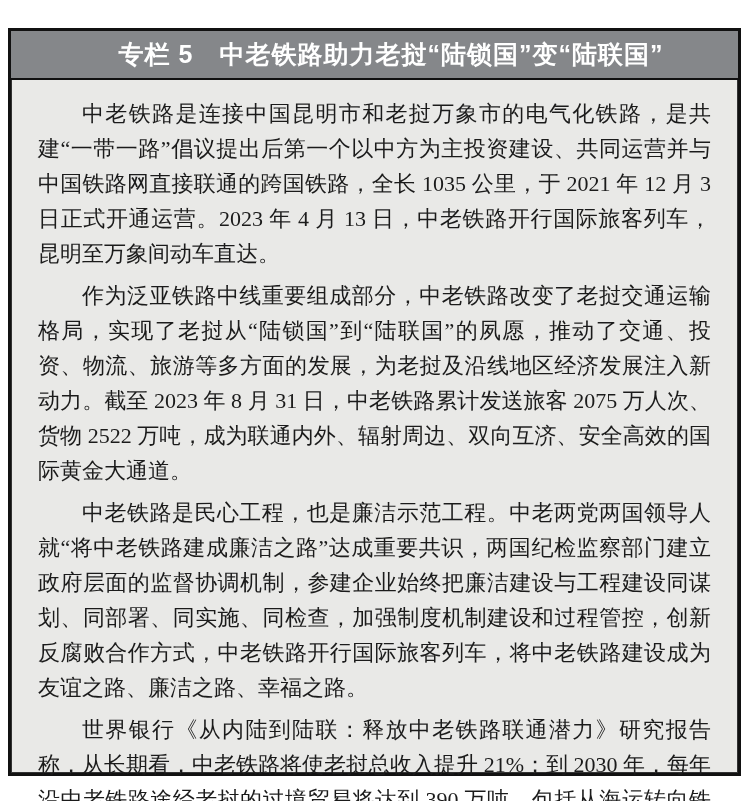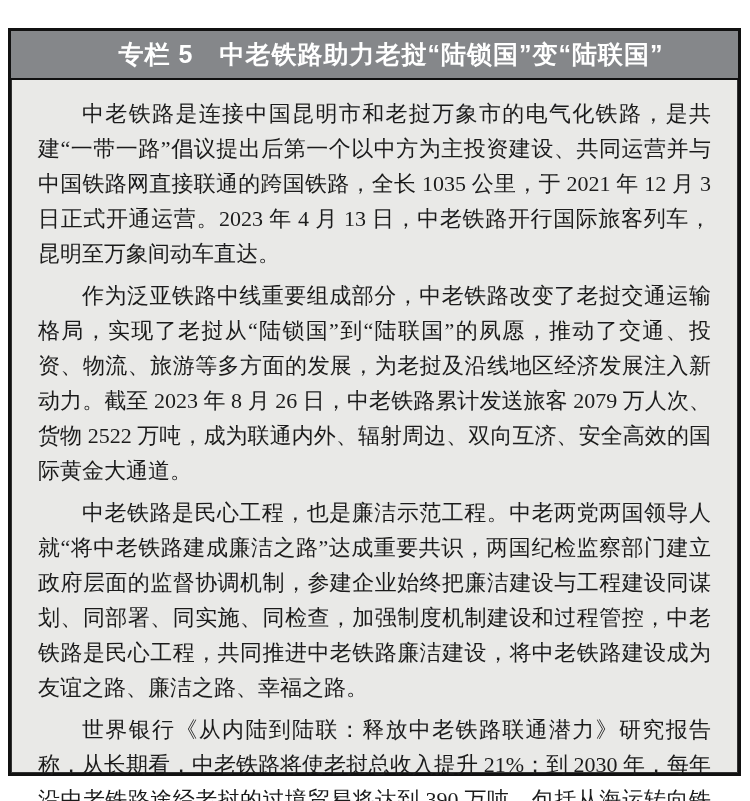"作为泛亚铁路中线重要组成部分，中老铁路改变了老挝交通运输格局，实现了老挝从“陆锁" p.para { text: 26 日，中老铁路累计发送旅客 2079 -> 31 日，中老铁路累计发送旅客 2075 }
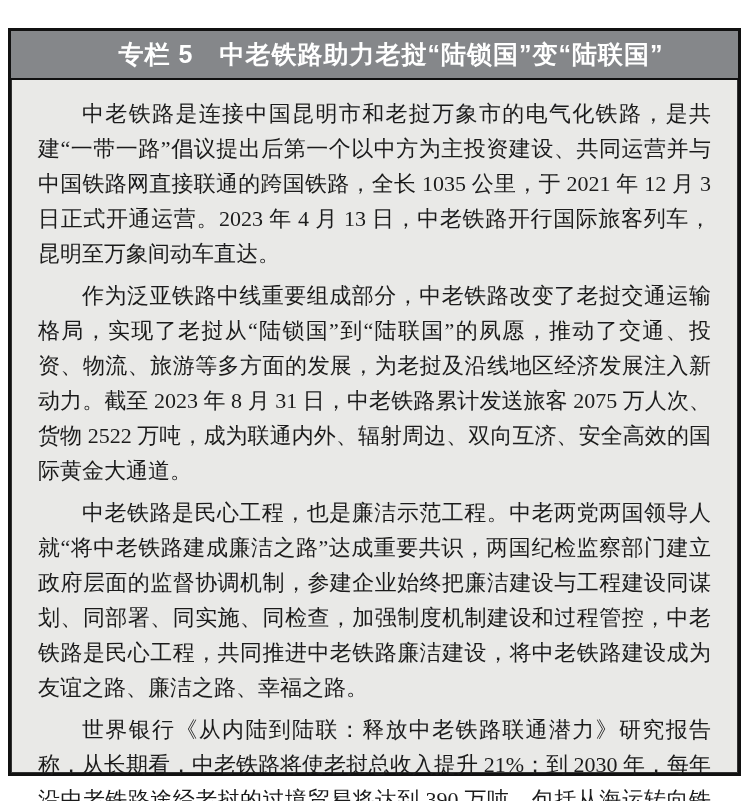"中老铁路是民心工程，也是廉洁示范工程。中老两党两国领导人就“将中老铁路建成廉洁之" p.para { text: 中老铁路是民心工程，共同推进中老铁路廉洁建设 -> 创新反腐败合作方式，中老铁路开行国际旅客列车 }
